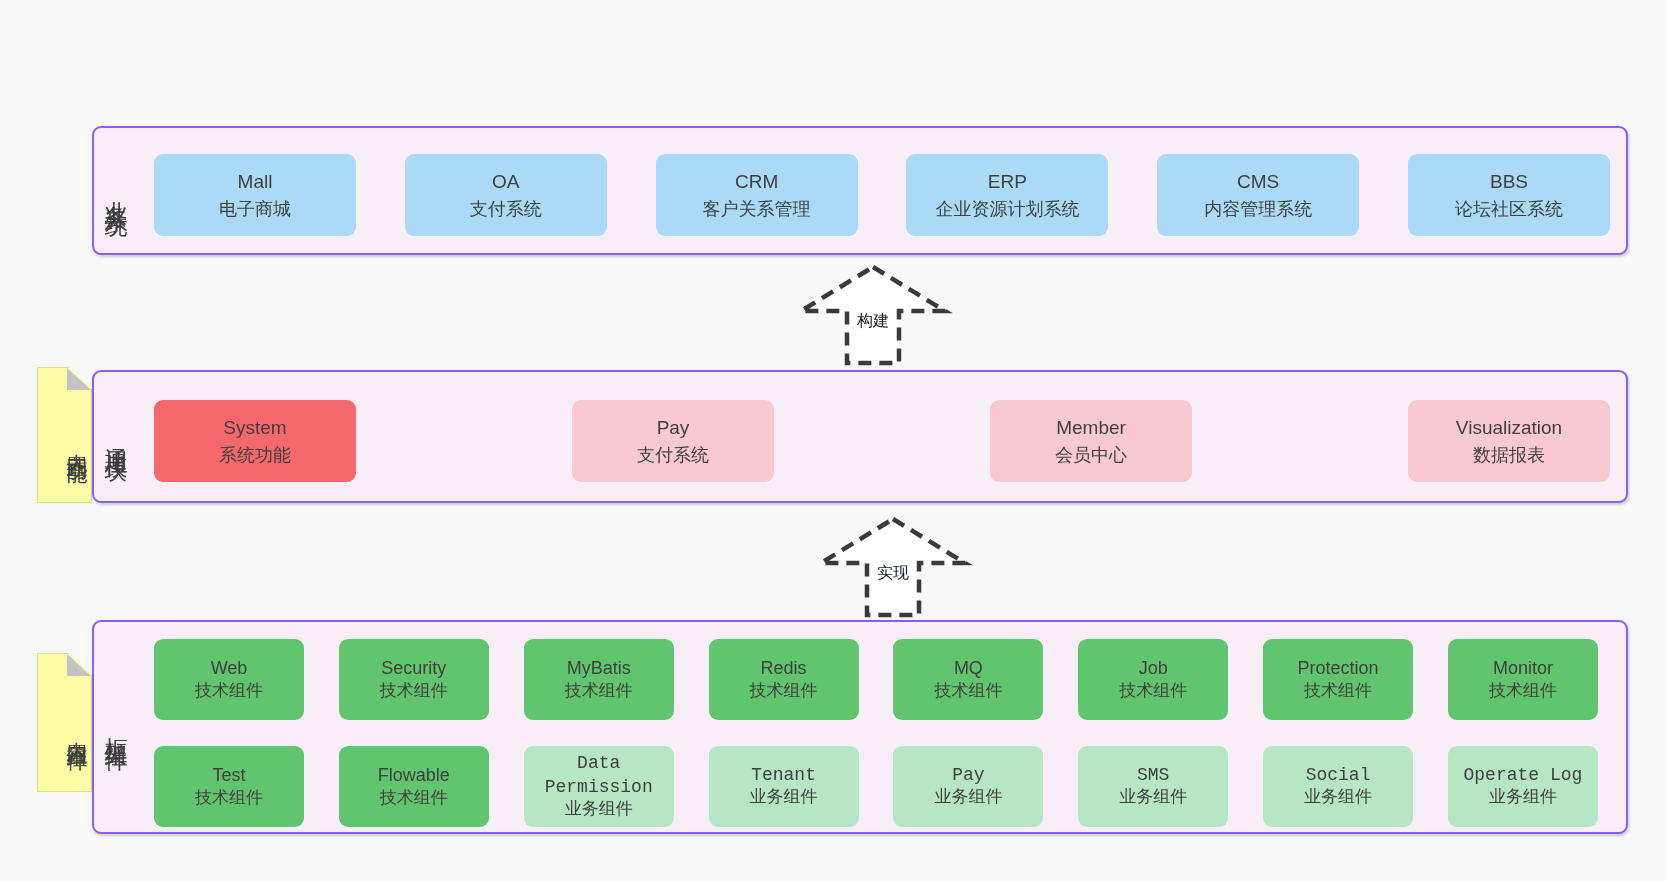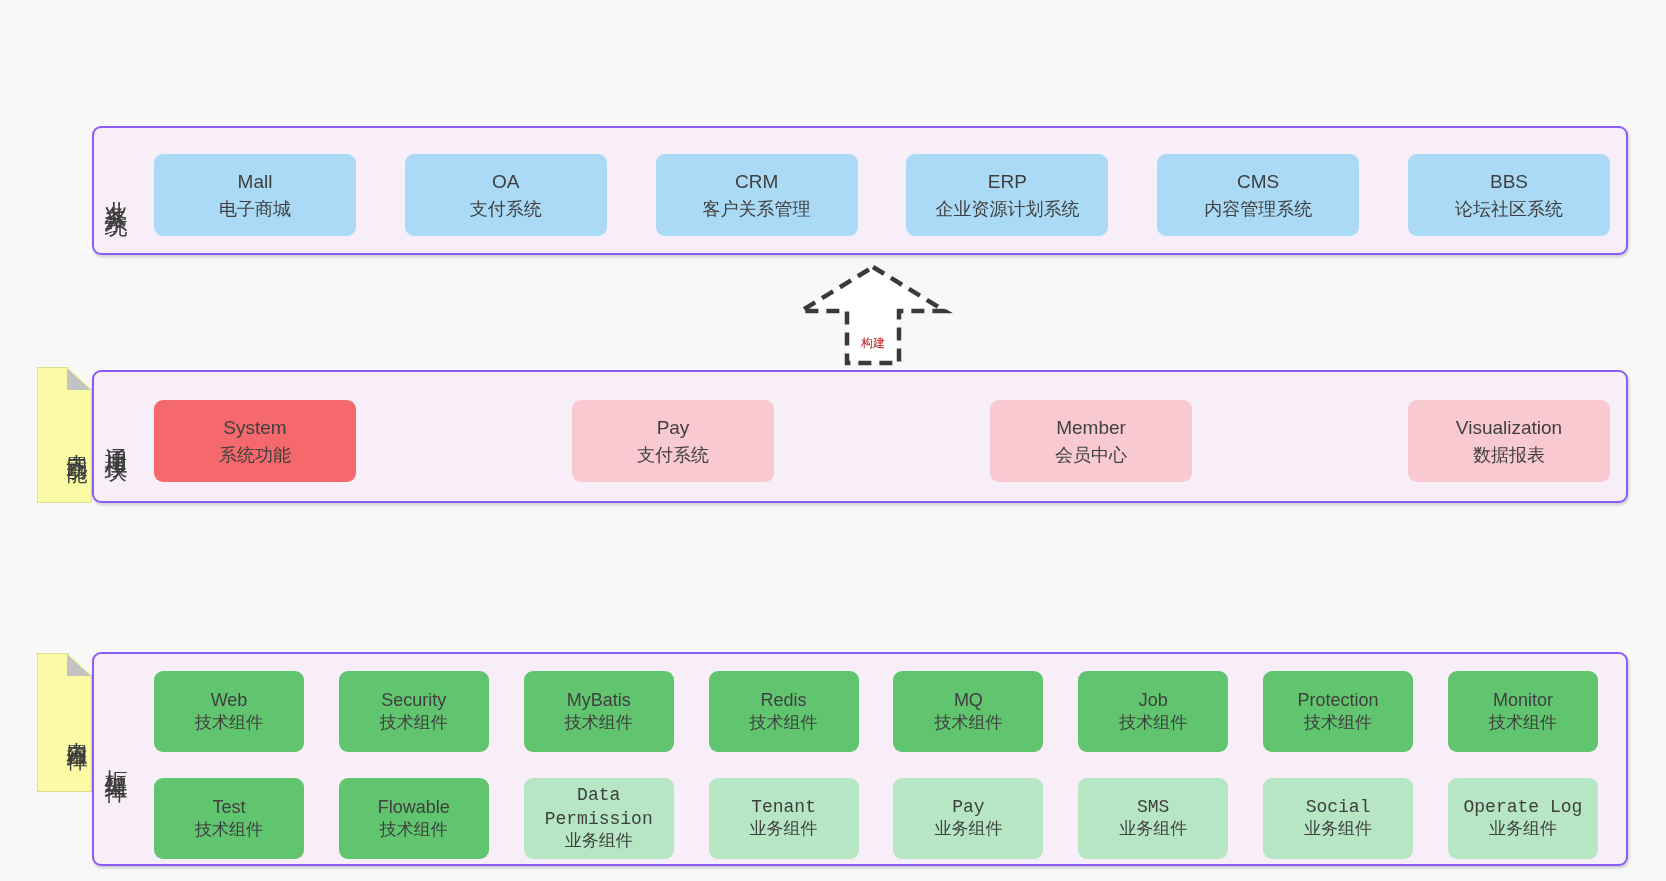"构建" .arrow .a-label { color: #b91c1c -> #0f172a; font-size: 12px -> 16px; margin-top: 24px -> none }
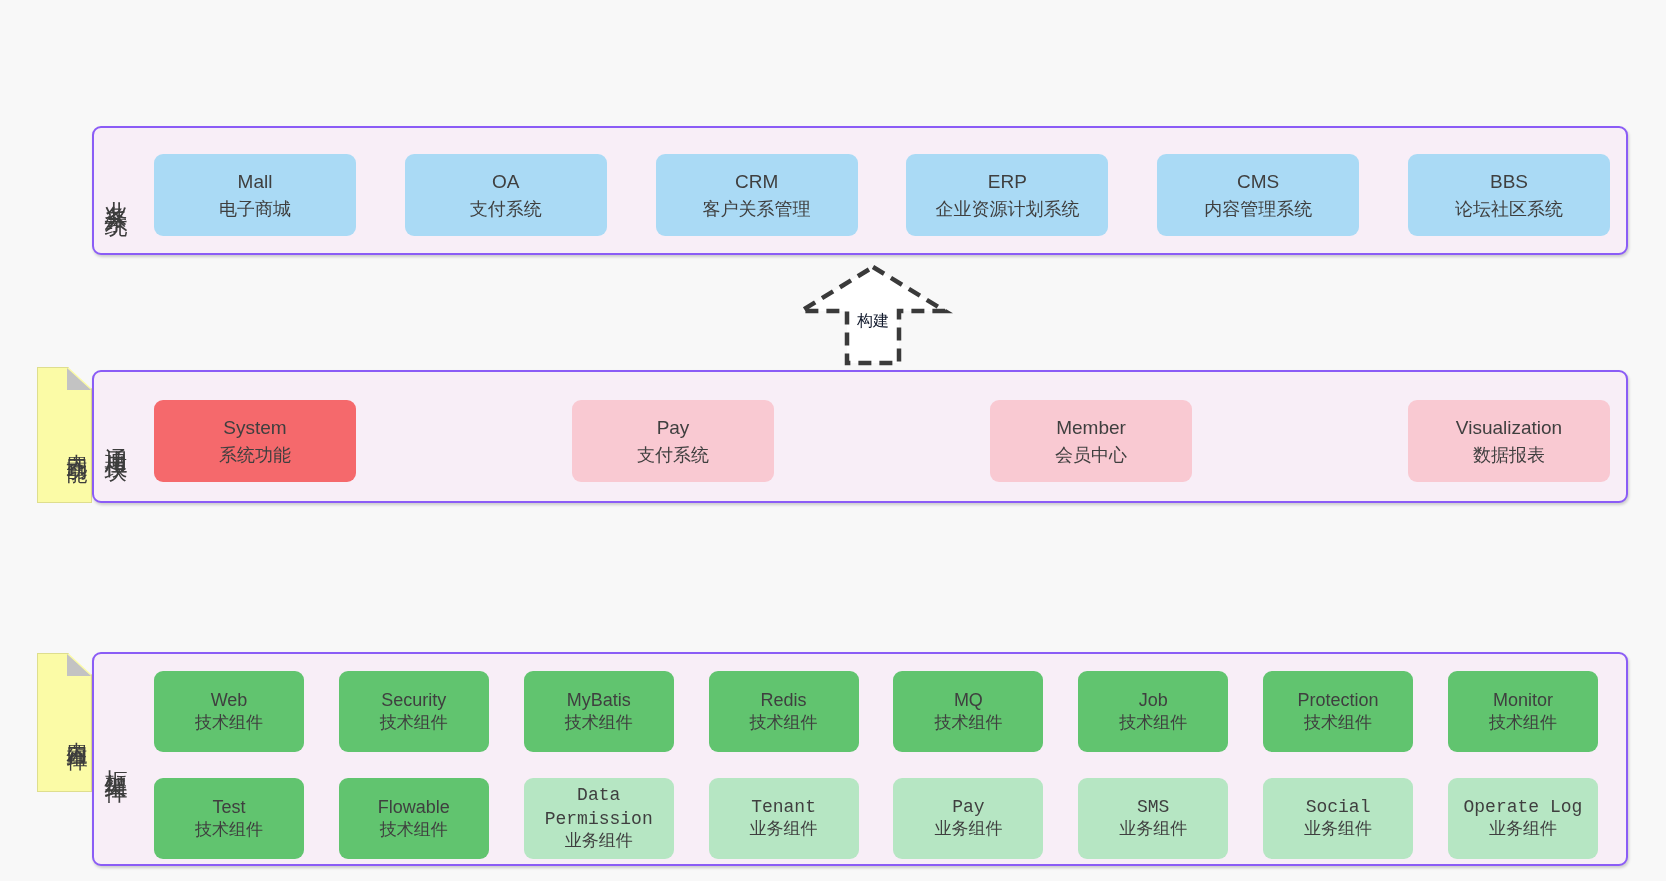"实现" div.arrow { html: none -> <div> <svg> <polygon></polygon> </svg> <div>实现</div> </div> }
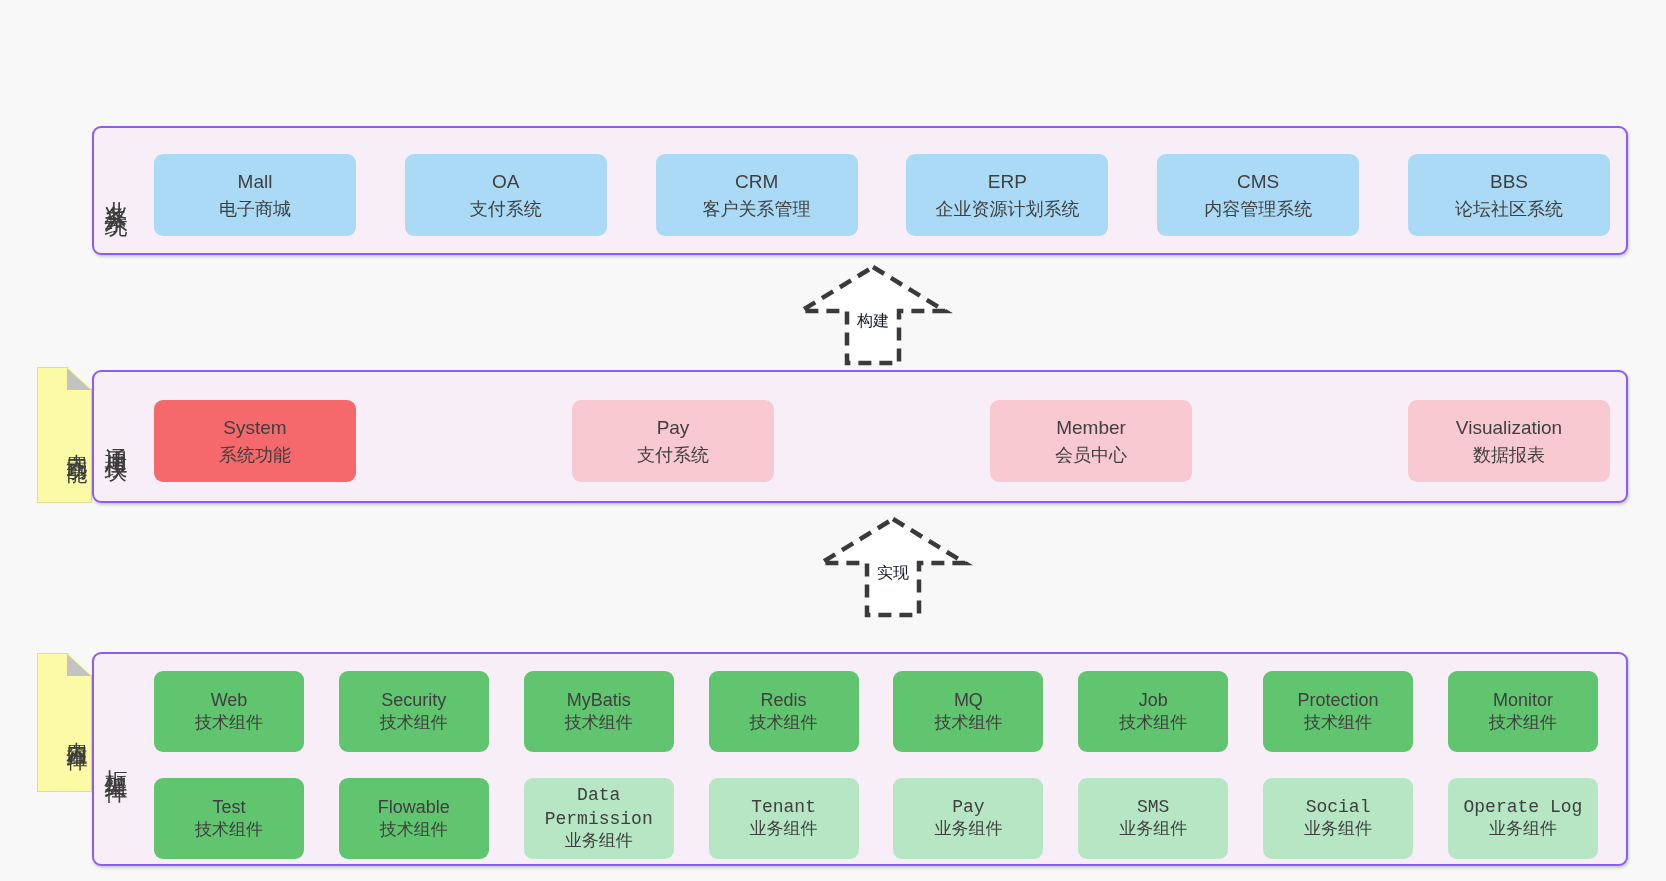"Web" .band-3 { margin-top: 32px -> none }
